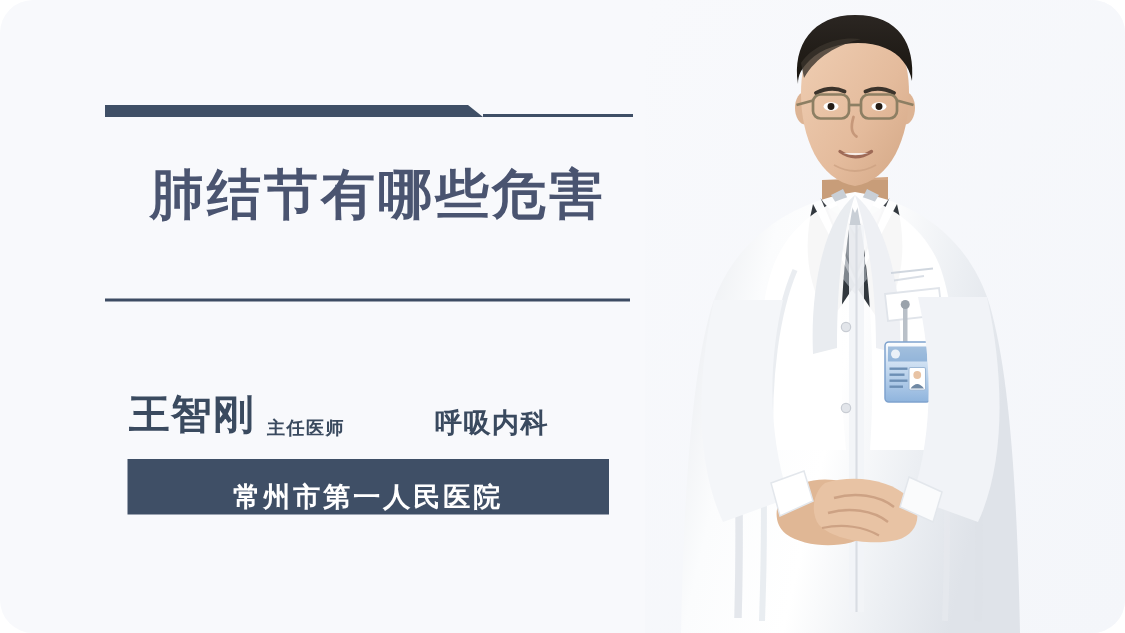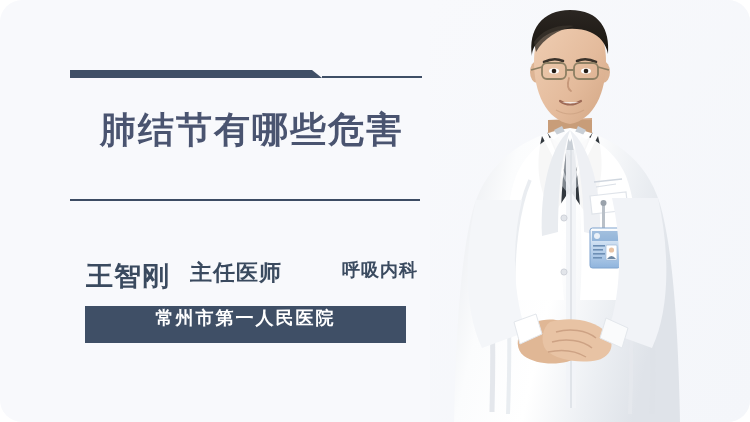"王智刚" .identity { align-items: flex-start -> flex-end }
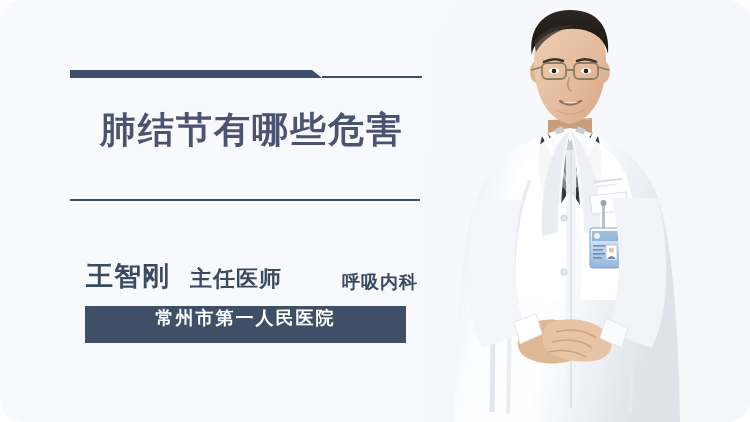"主任医师" .doc-title { font-size: 22px -> 12px; margin-left: 20px -> 8px }
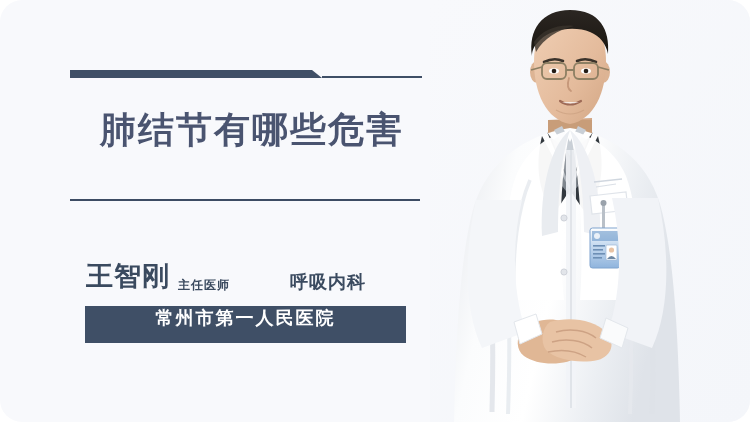"常州市第一人民医院" .hospital-badge { align-items: flex-start -> flex-end }
